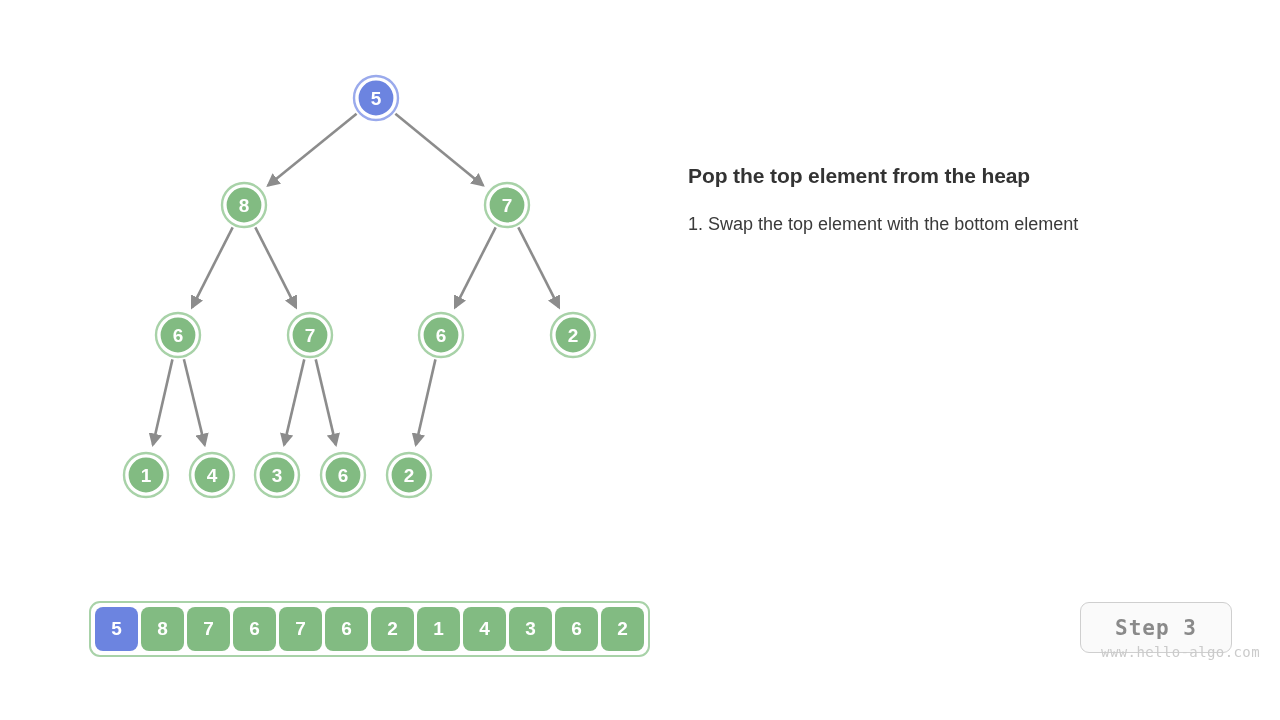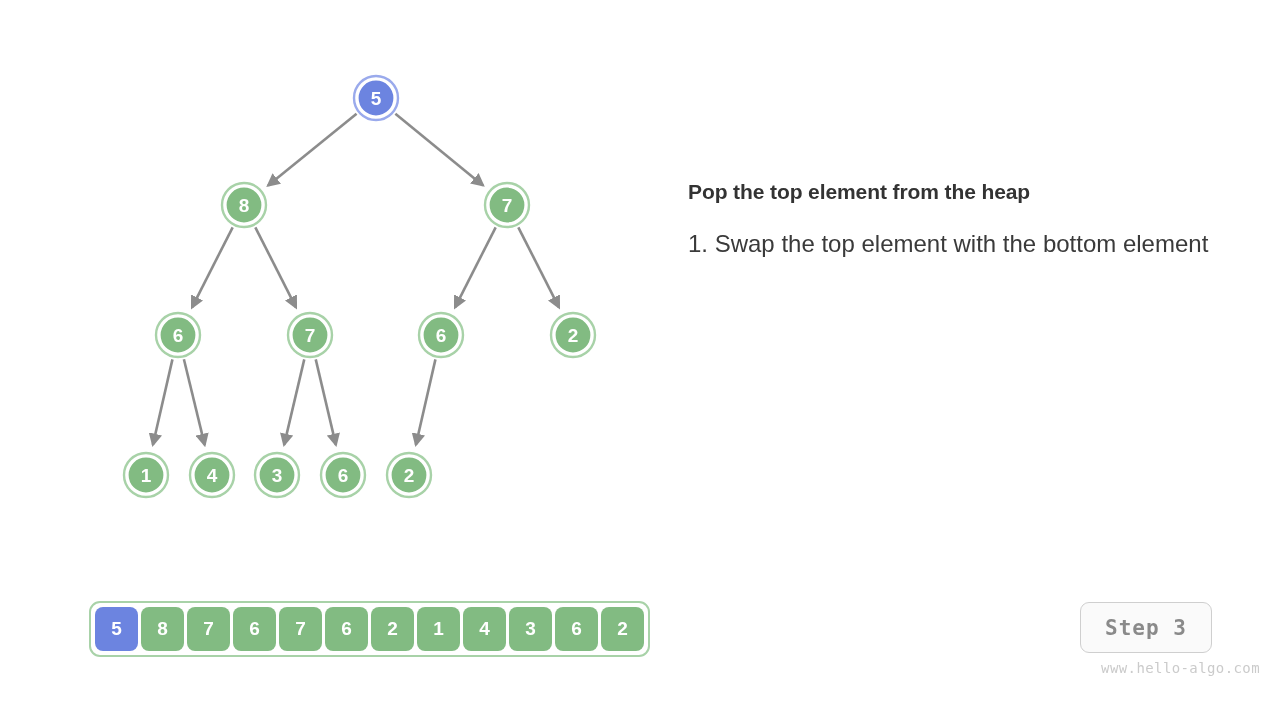"Pop the top element from" #info-panel { margin-top: 16px -> none }
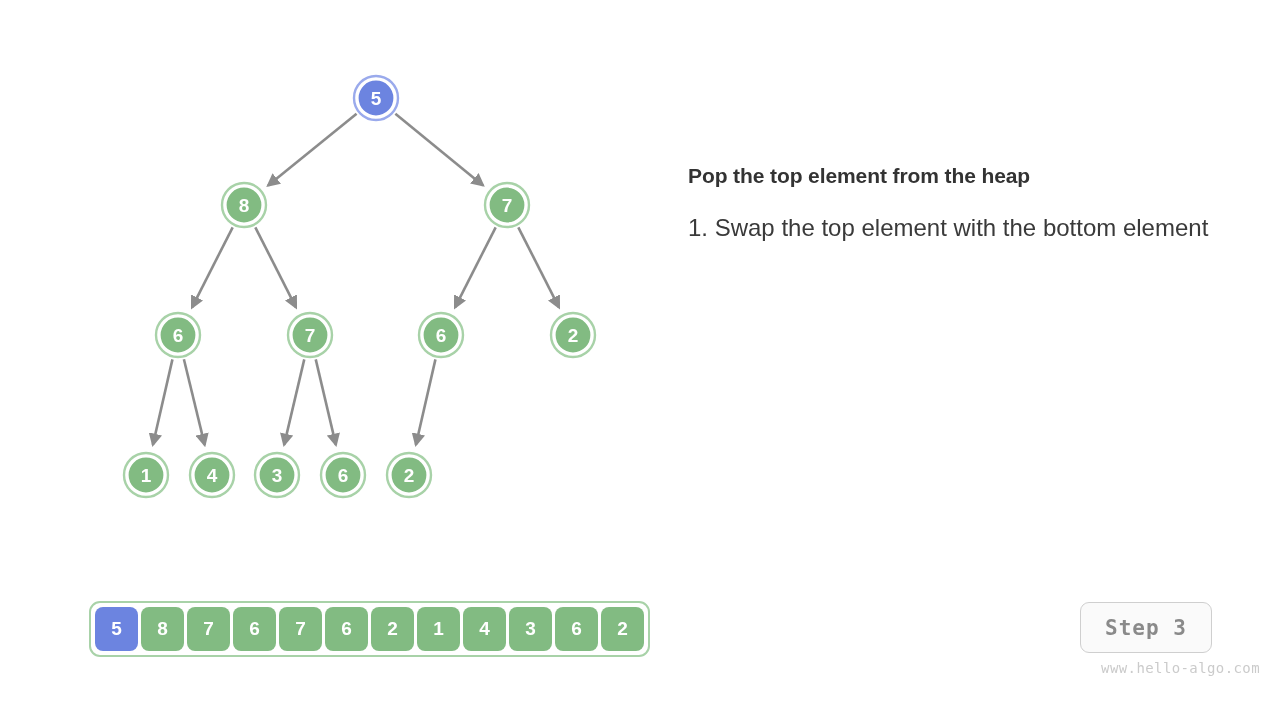"1. Swap the top element" .step-line { font-size: 24px -> 18px }
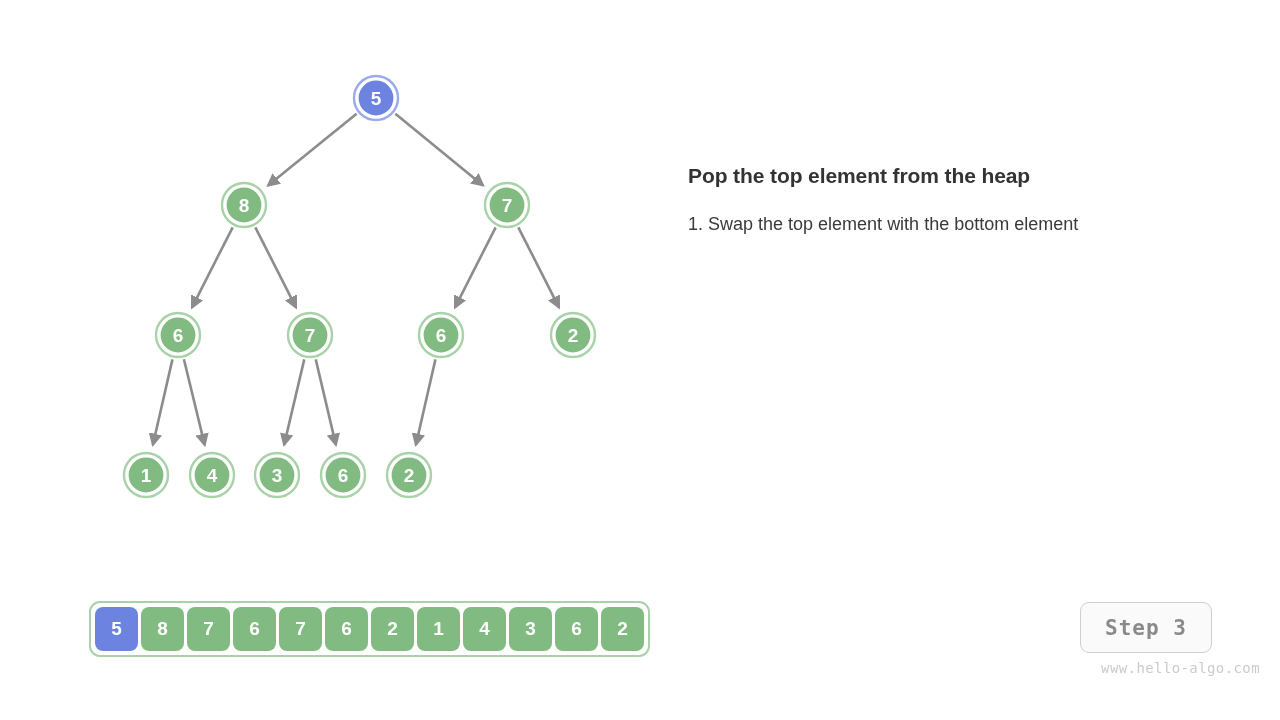"Step 3" #step-badge { width: 132px -> 152px }
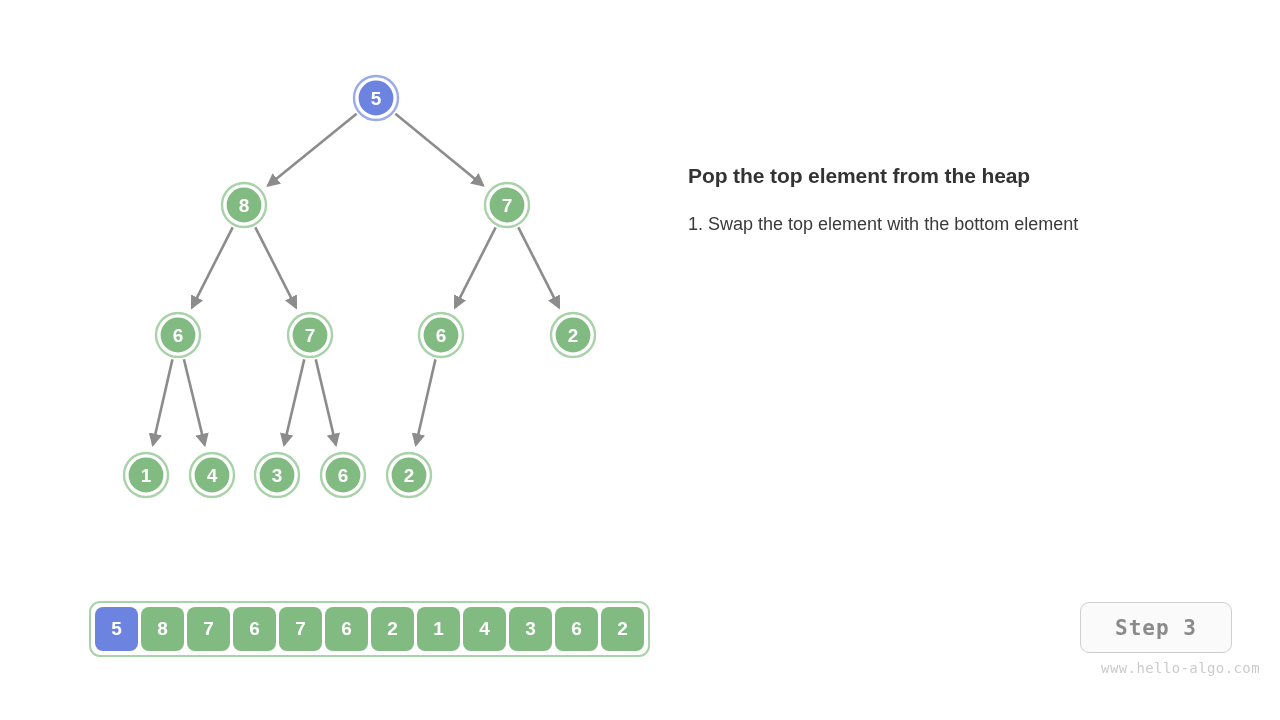"www.hello-algo.com" #watermark { top: 660px -> 644px }
